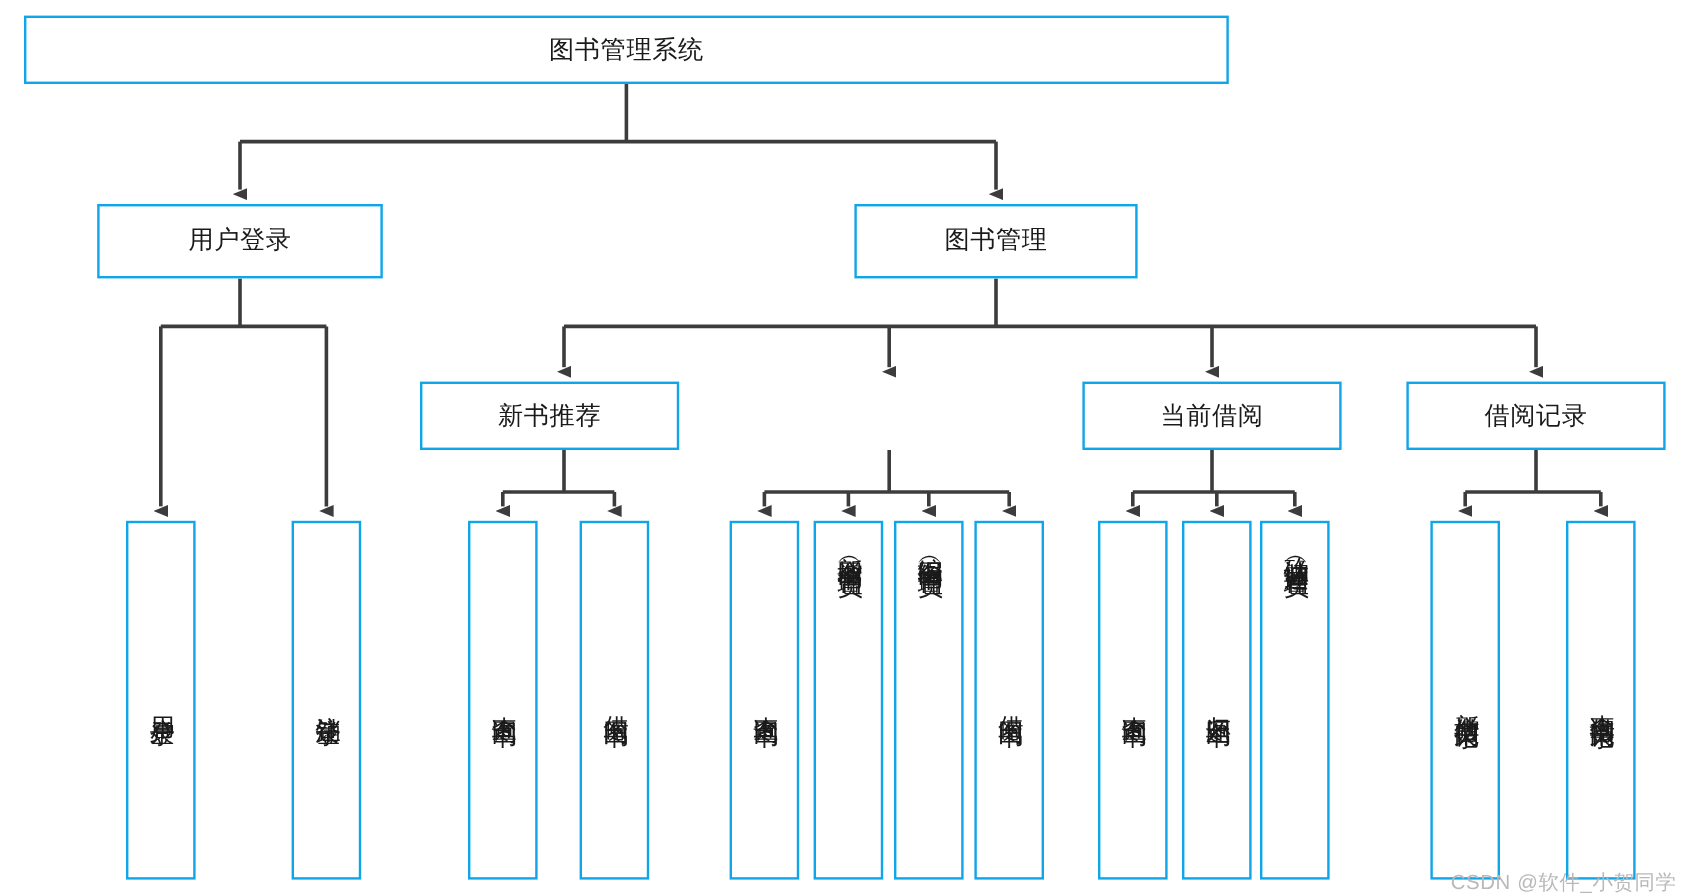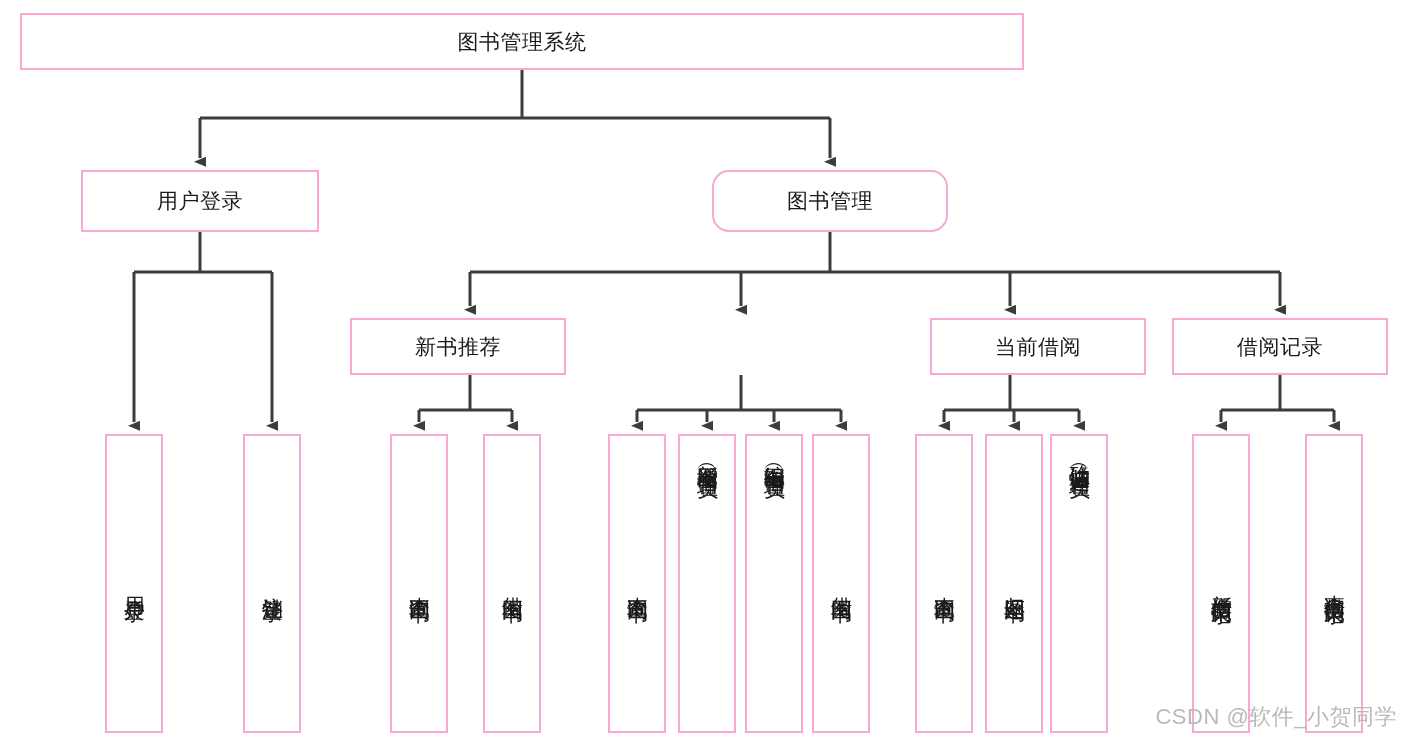"图书管理系统" .node-box { border: 2px solid #f9a8d4 -> 2px solid #0ea5e9 }
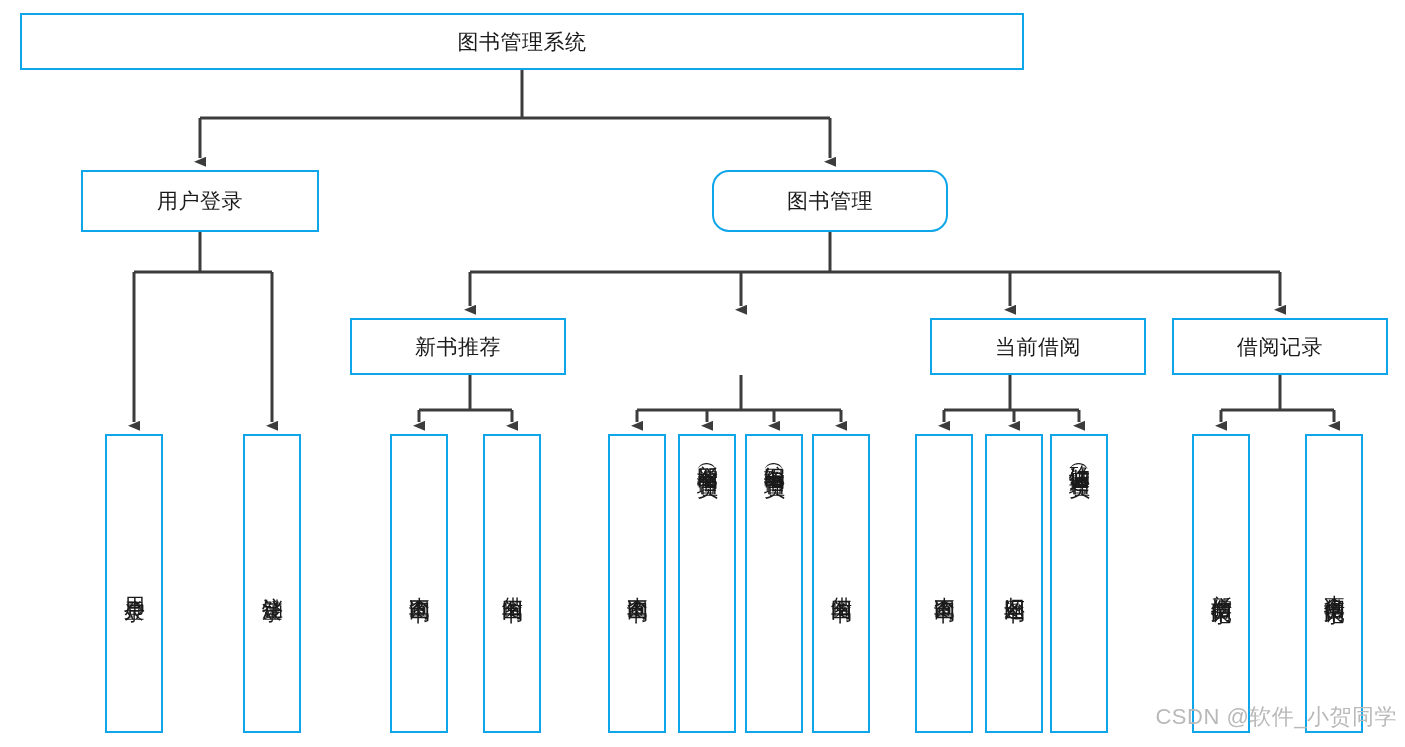"图书管理" div.node-box { border-radius: 17px -> none }
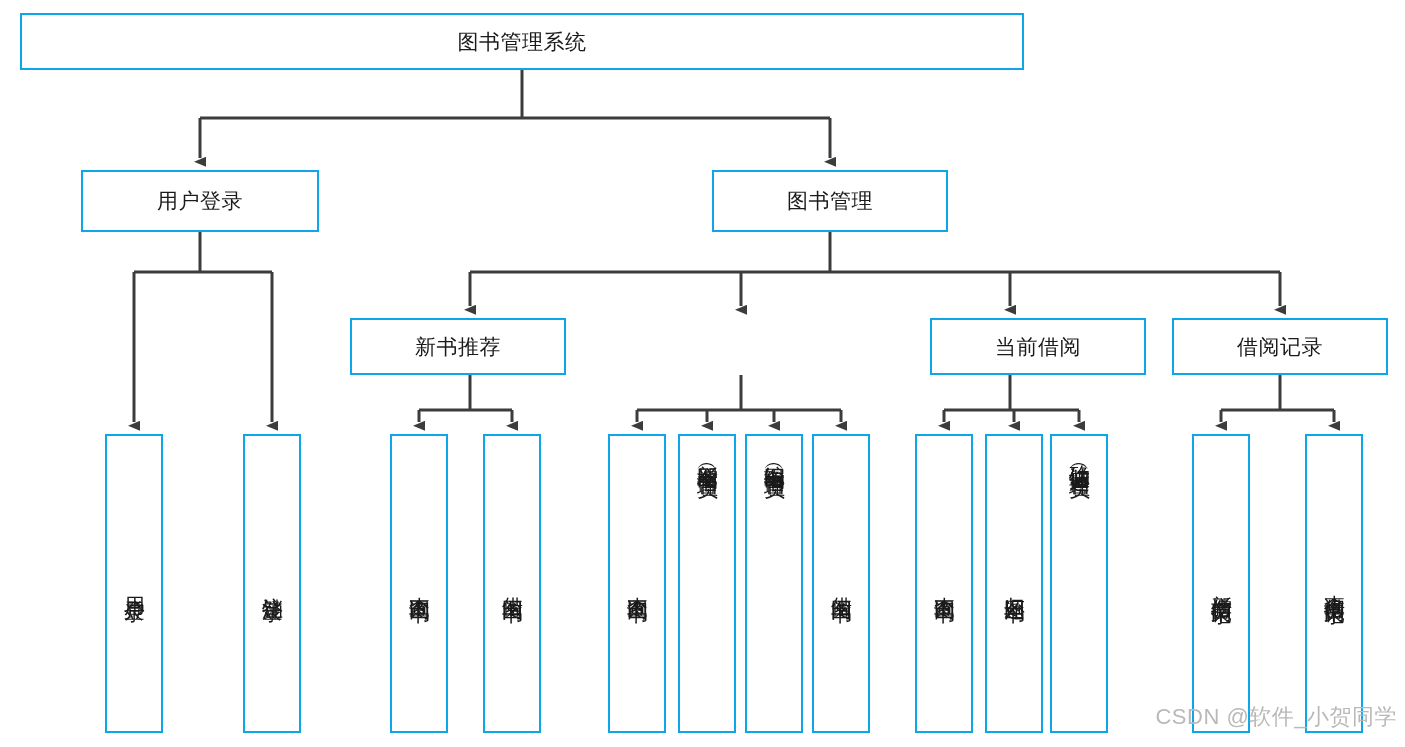"当前借阅" div.node-box { left: 930px -> 902px }
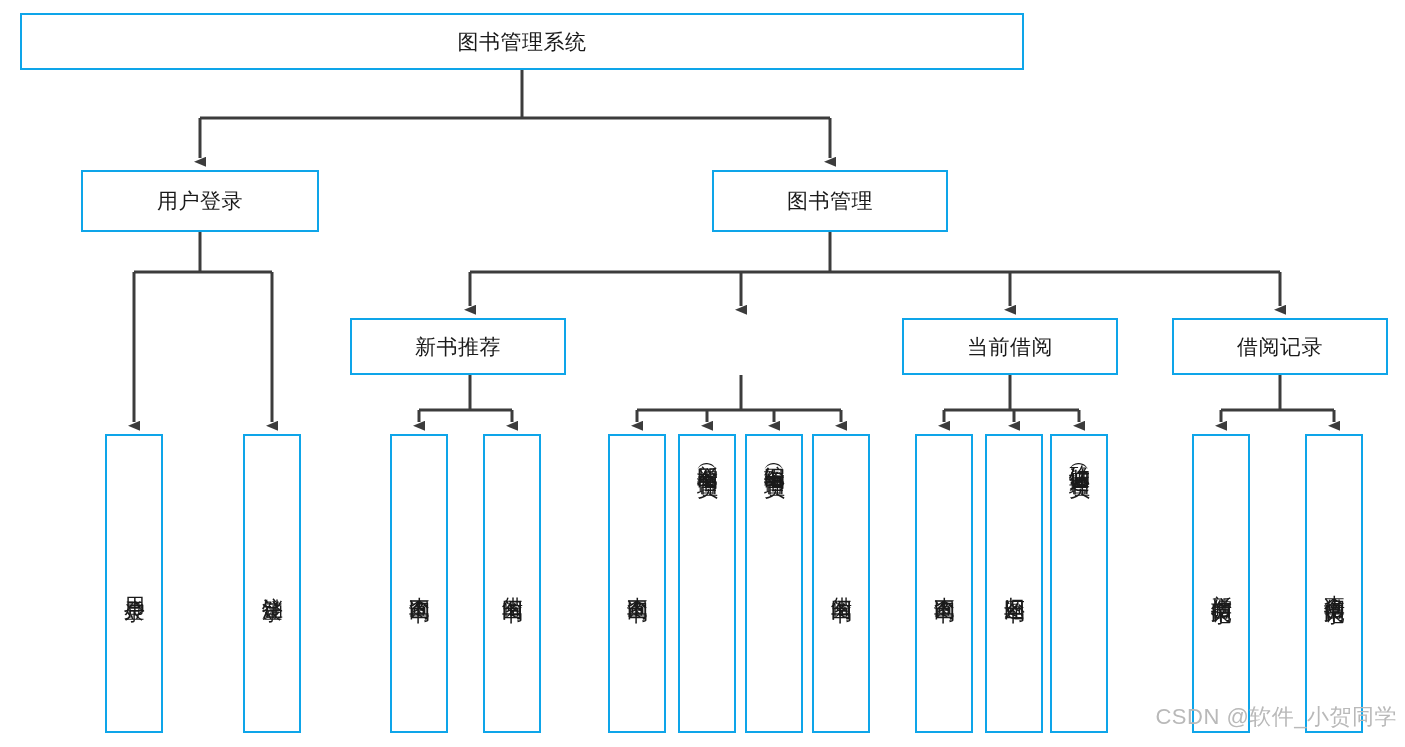"CSDN @软件_小贺同学" .watermark { bottom: 15px -> 0; font-size: 22px -> 17px }
